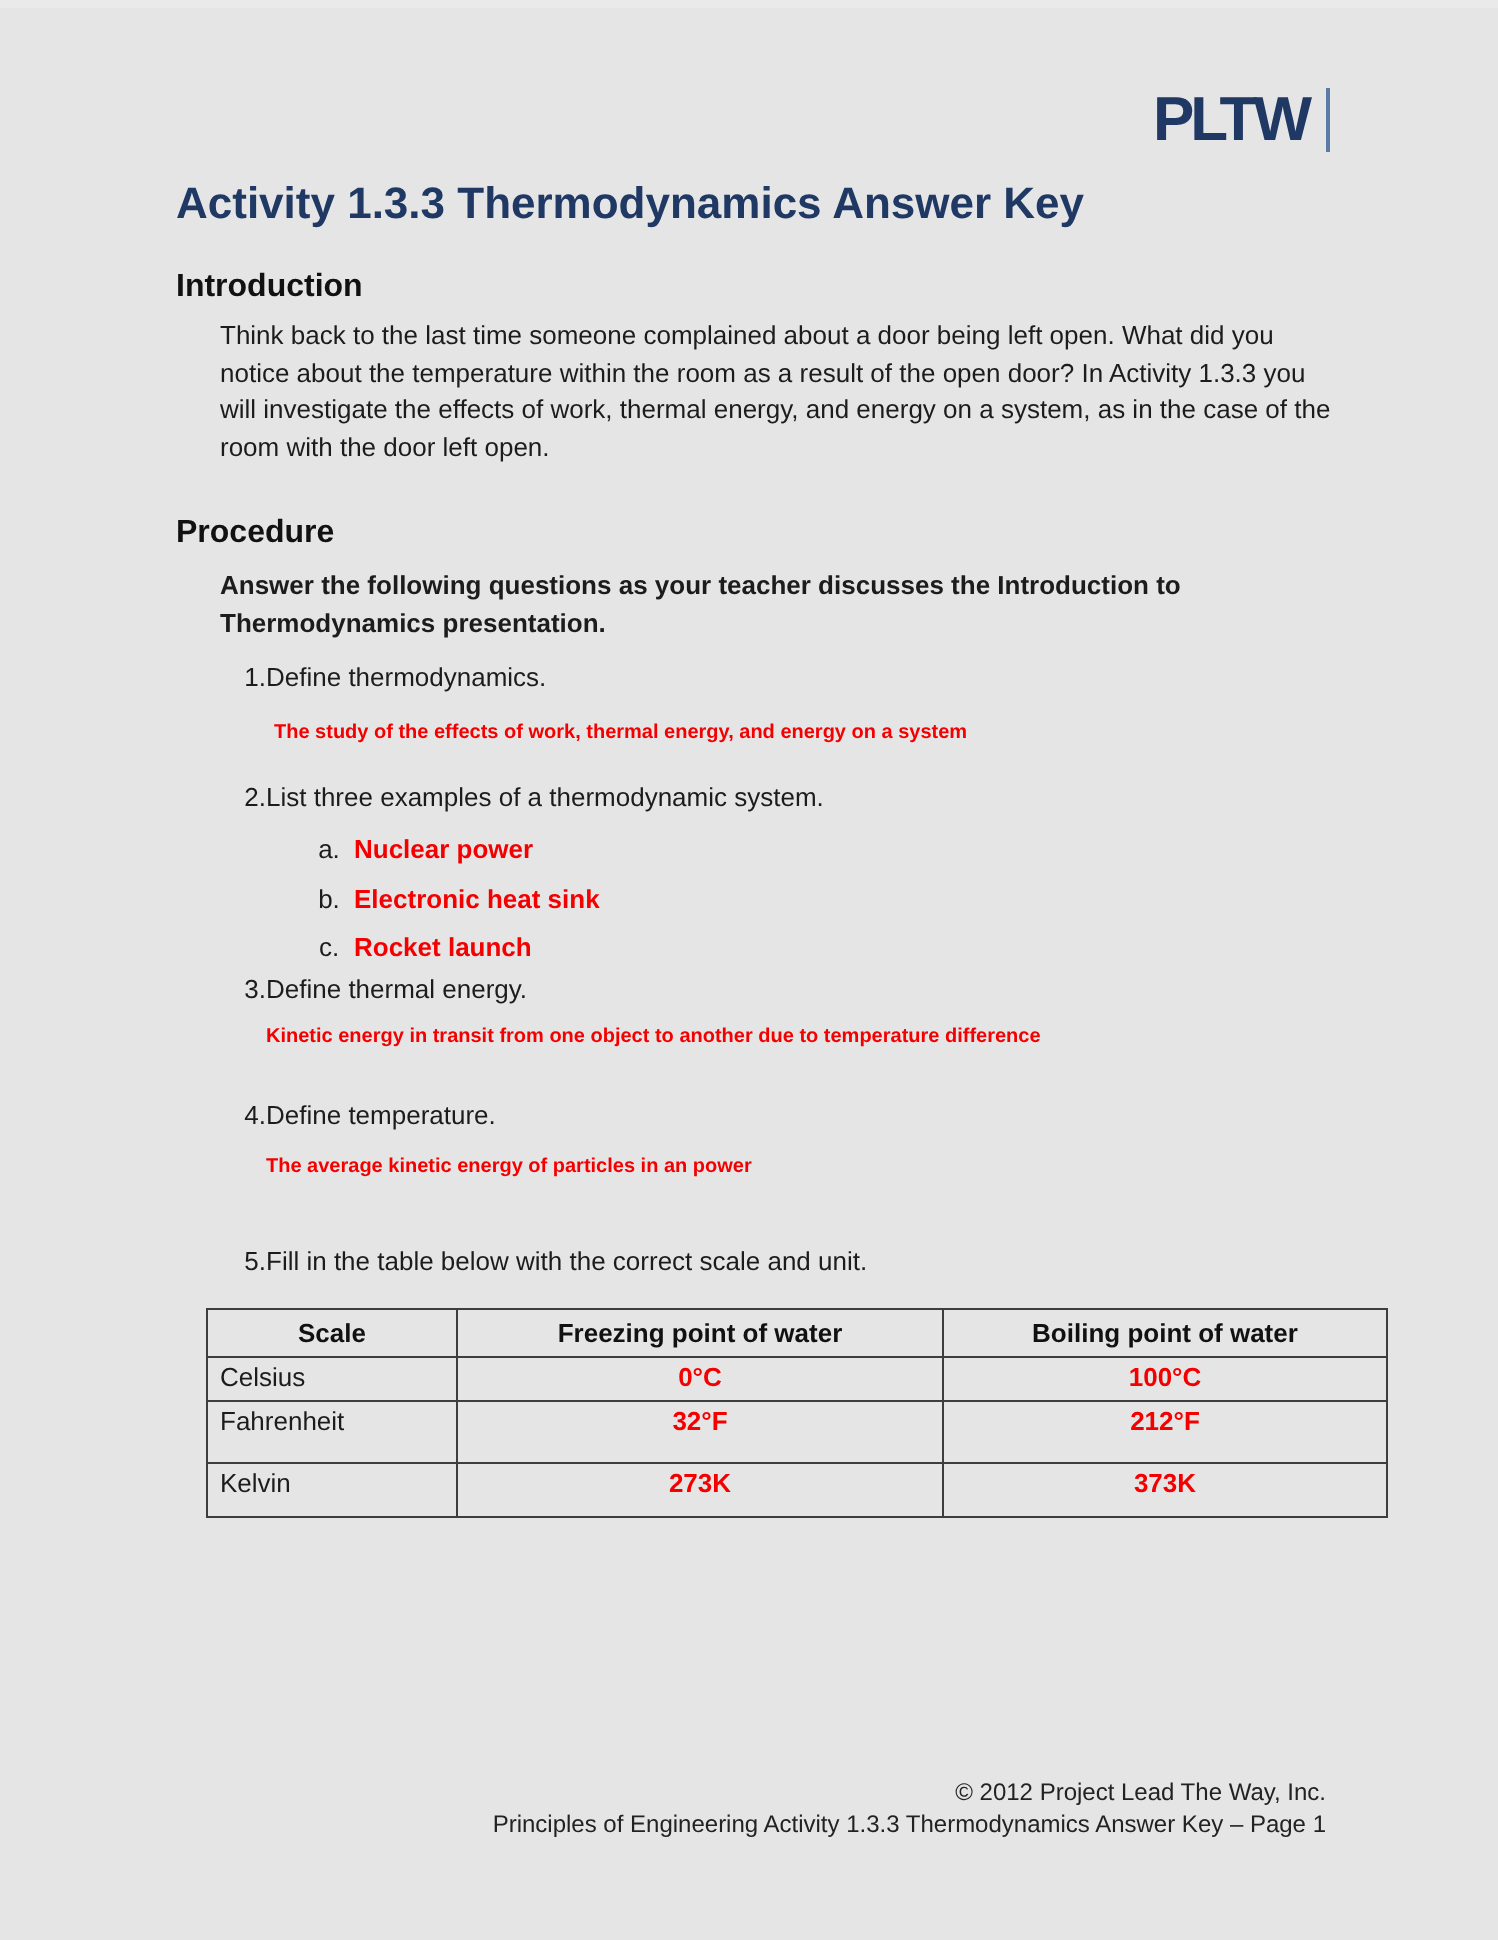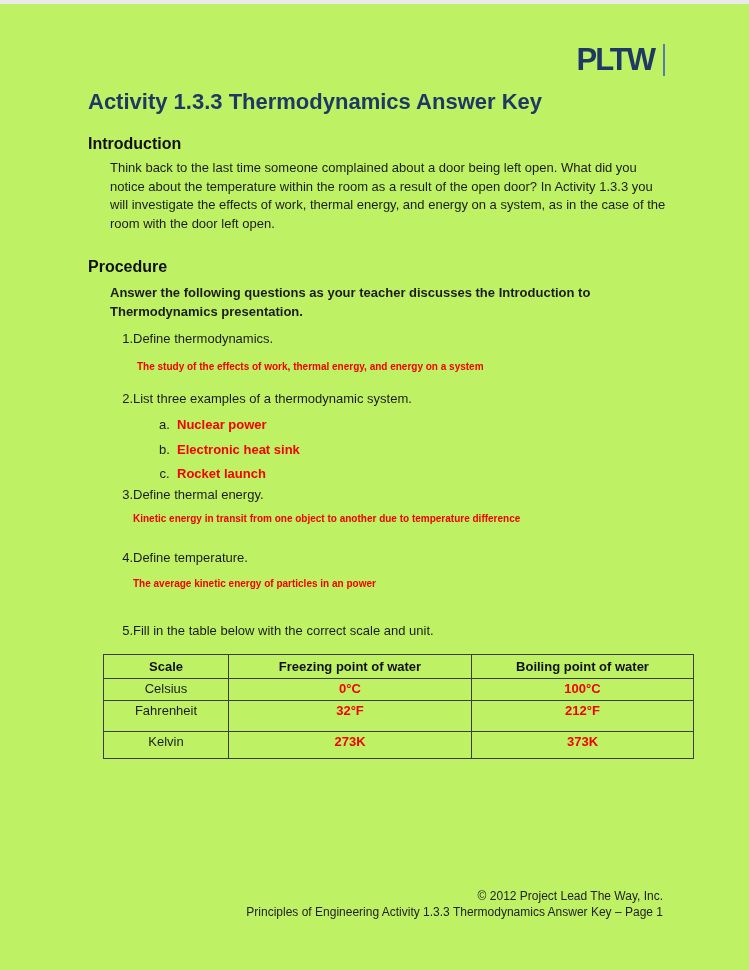"PLTW" .page { background: #bef264 -> #e5e5e5 }
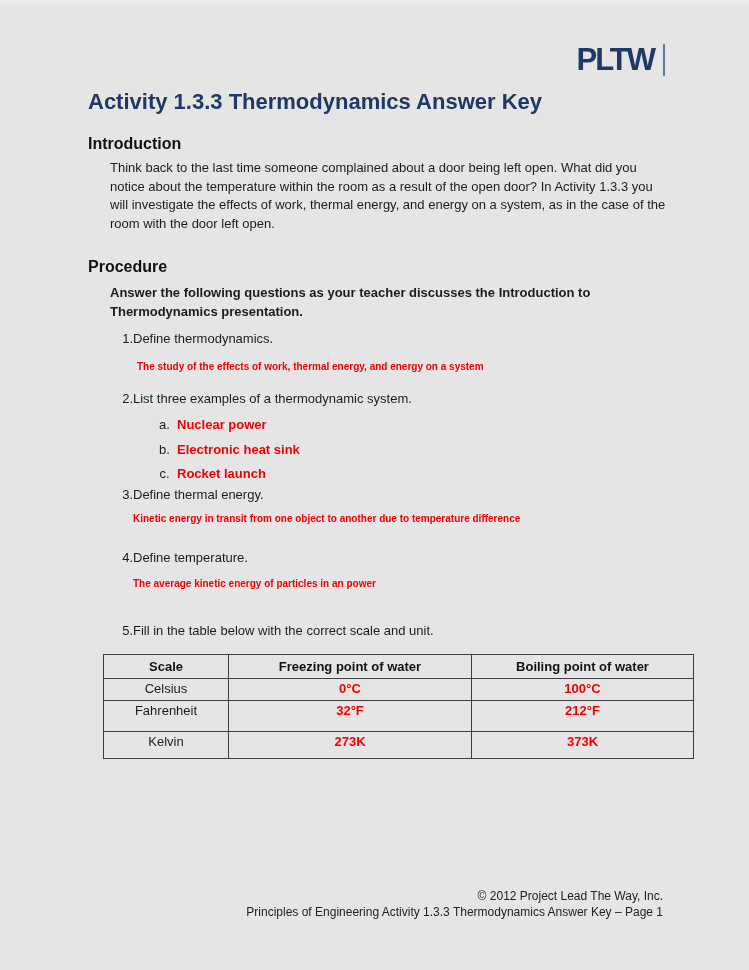"Celsius" .cell-label { text-align: center -> left }
